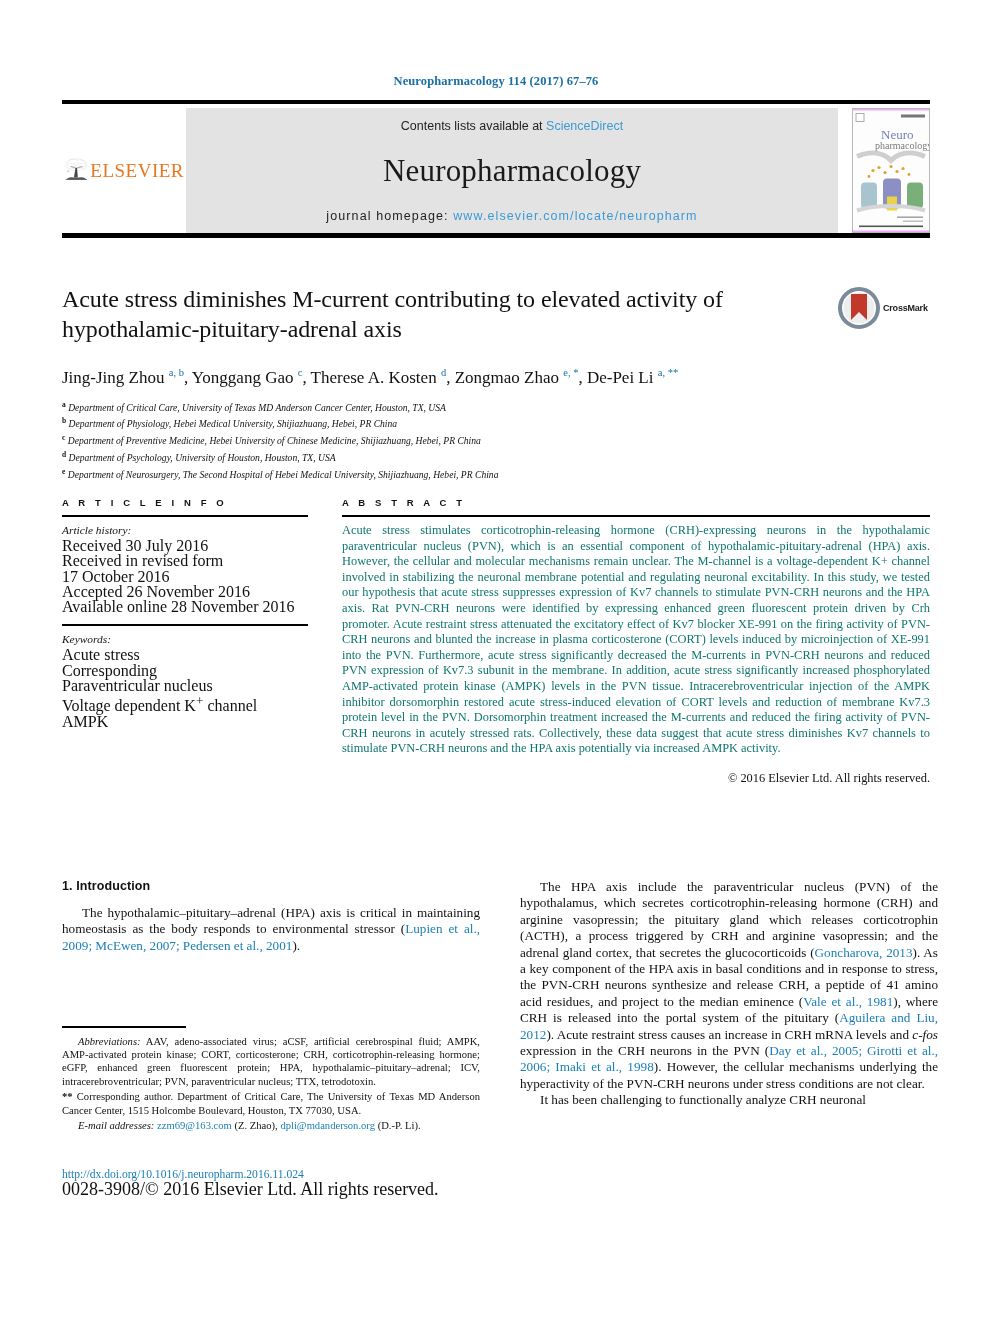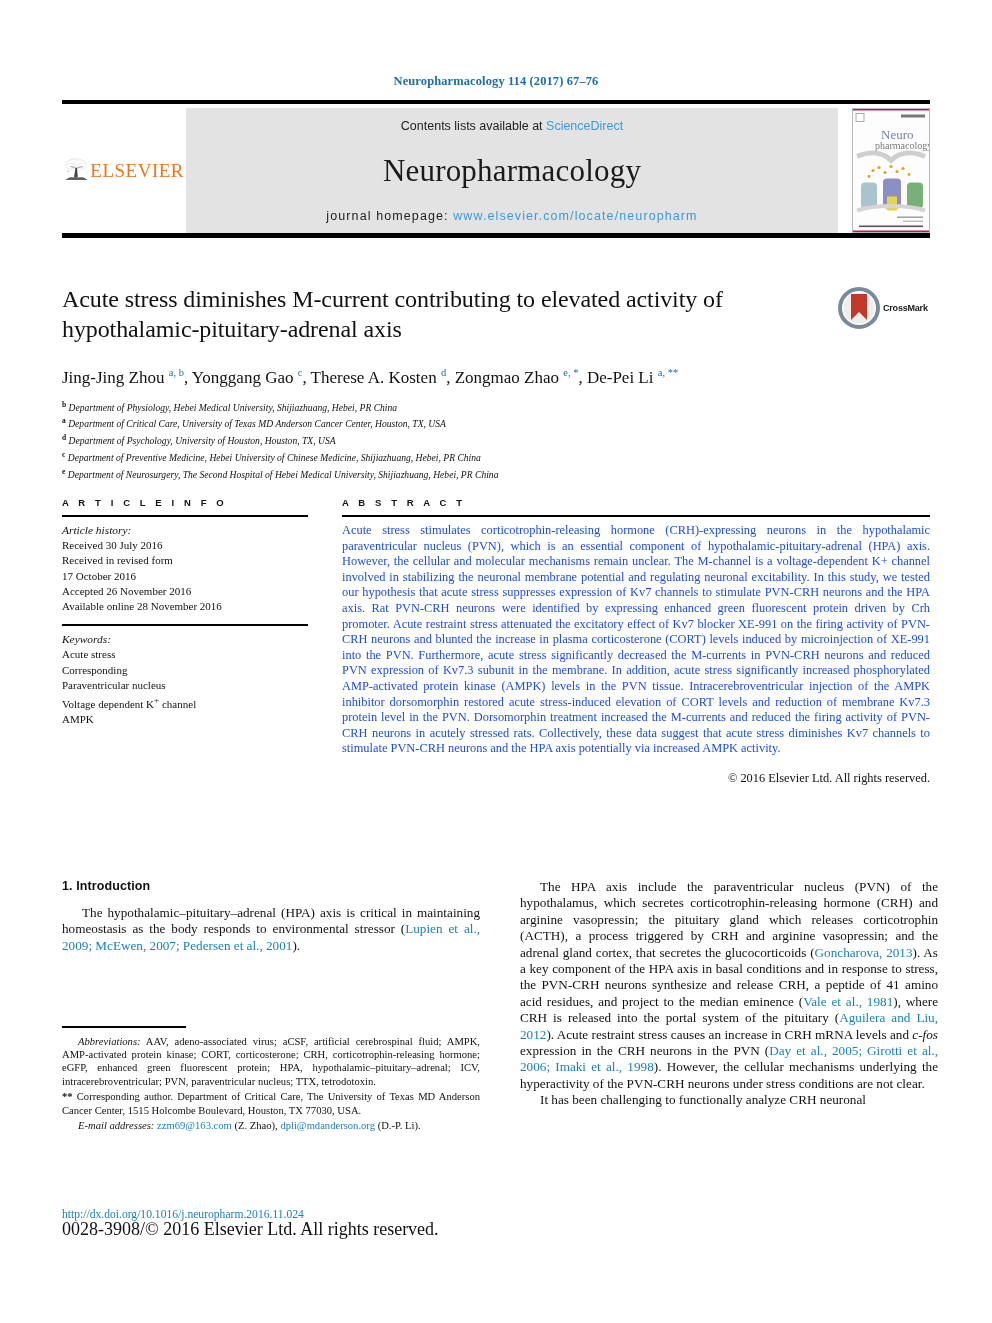"Neuro" .cover-thumb { background: #be185d -> #f0abfc }
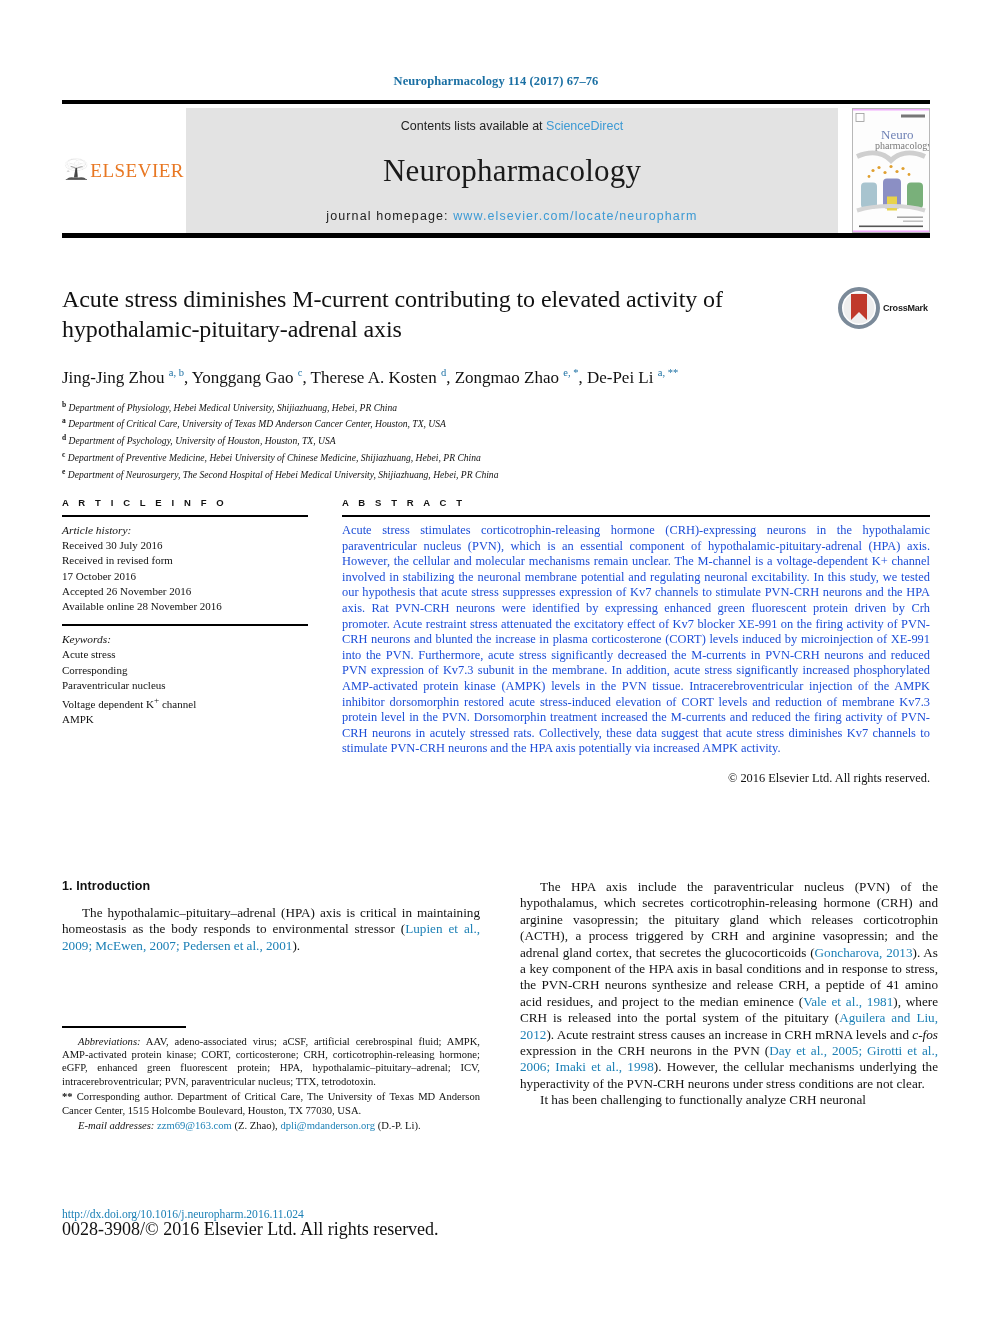"b Department of Physiology, Hebei" div.affil { order: before "a Department of Critical Care," -> after "a Department of Critical Care," }
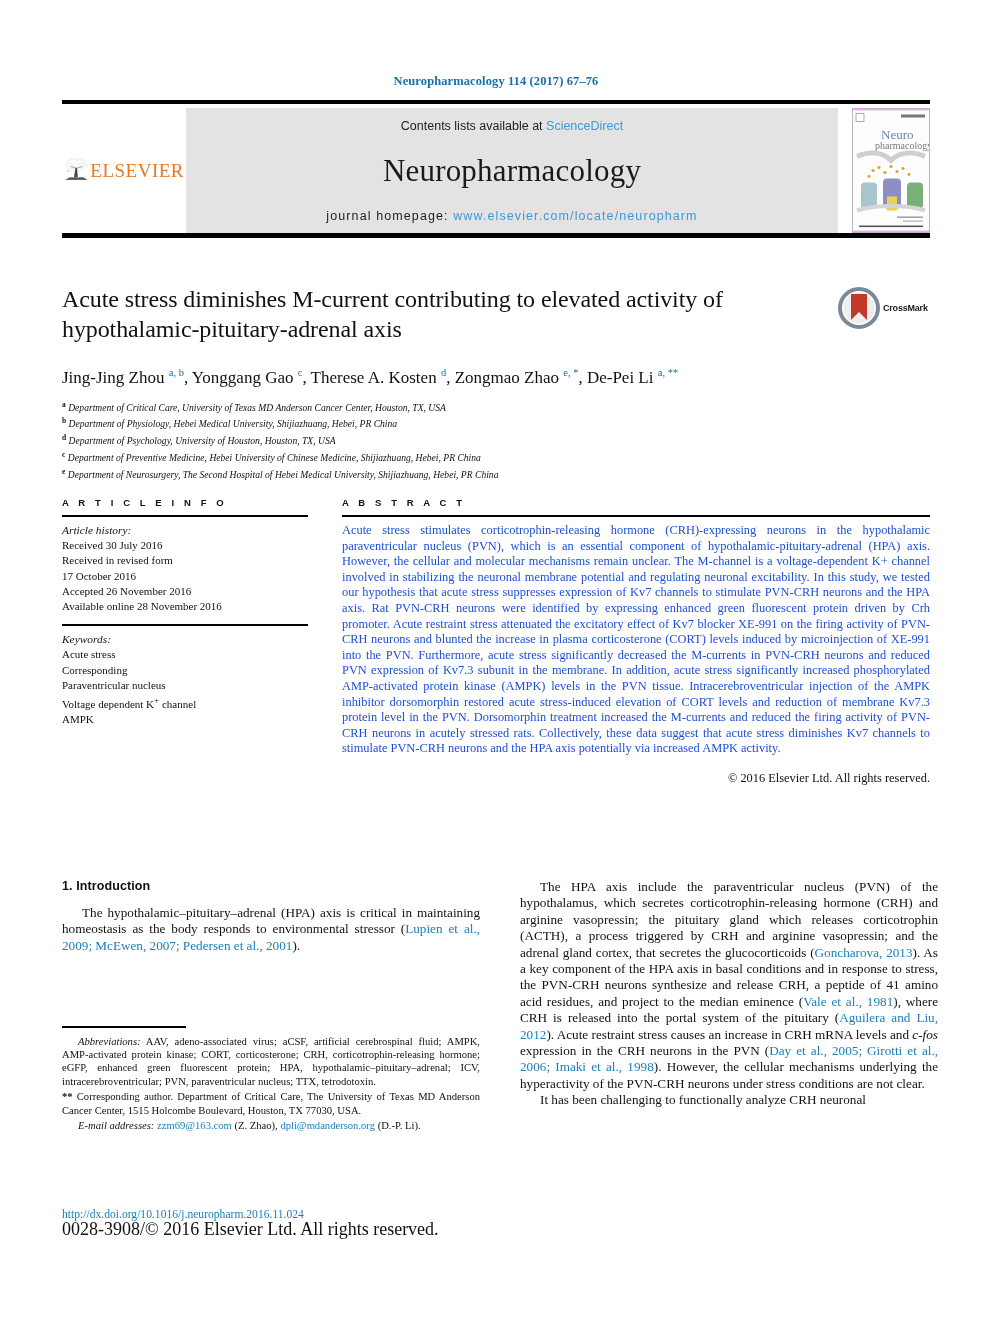"d Department of Psychology, University" div.affil { order: before "c Department of Preventive Medicine," -> after "c Department of Preventive Medicine," }
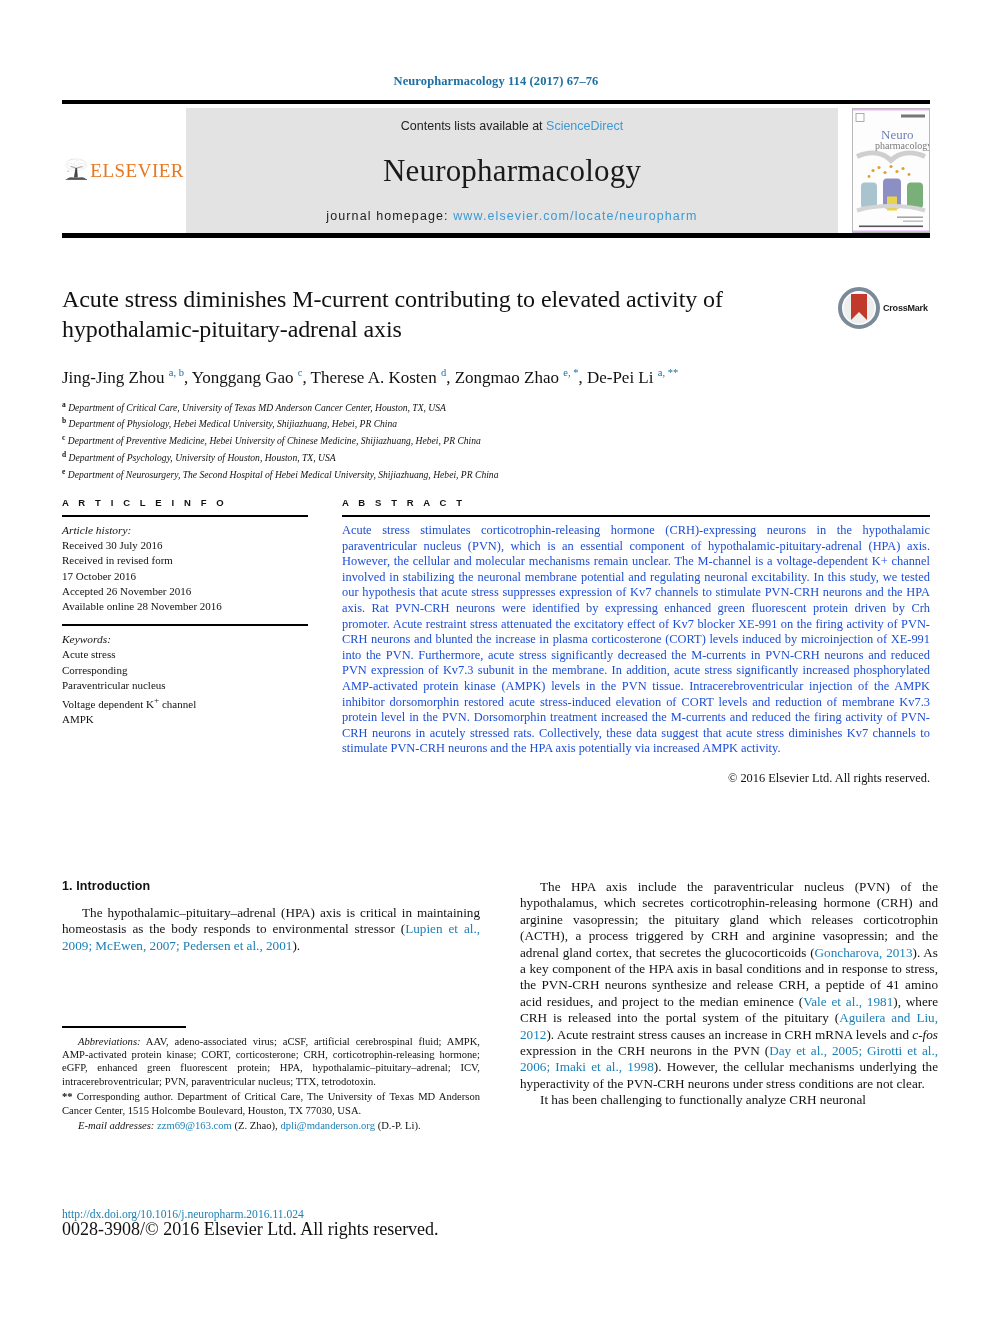"Acute stress stimulates" .abstract-body { color: #1d4ed8 -> #0f766e }
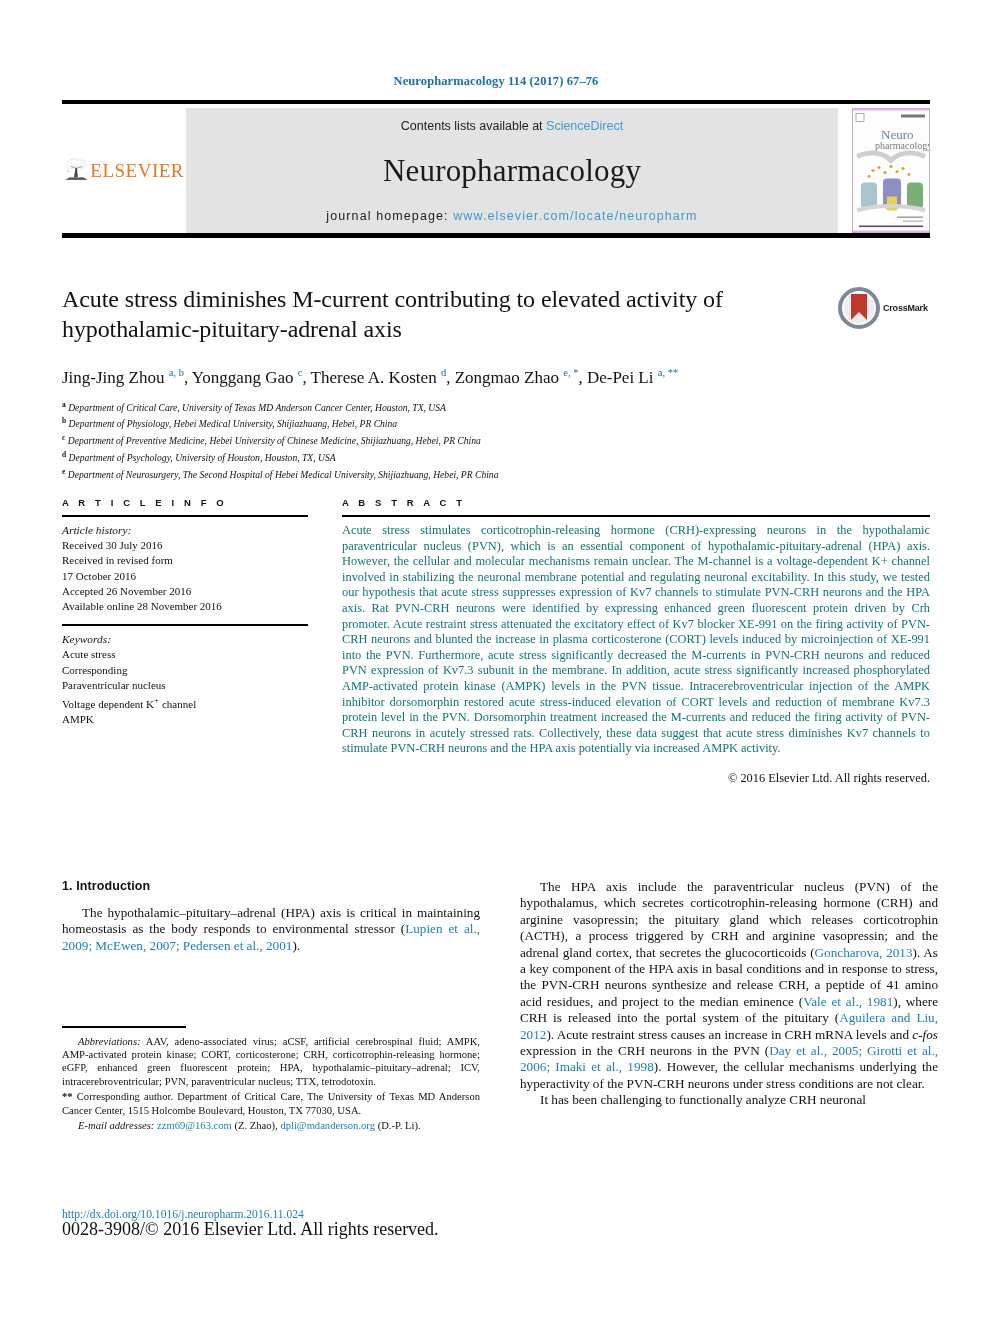"Received 30 July 2016" .info-line { font-size: 11px -> 16px }
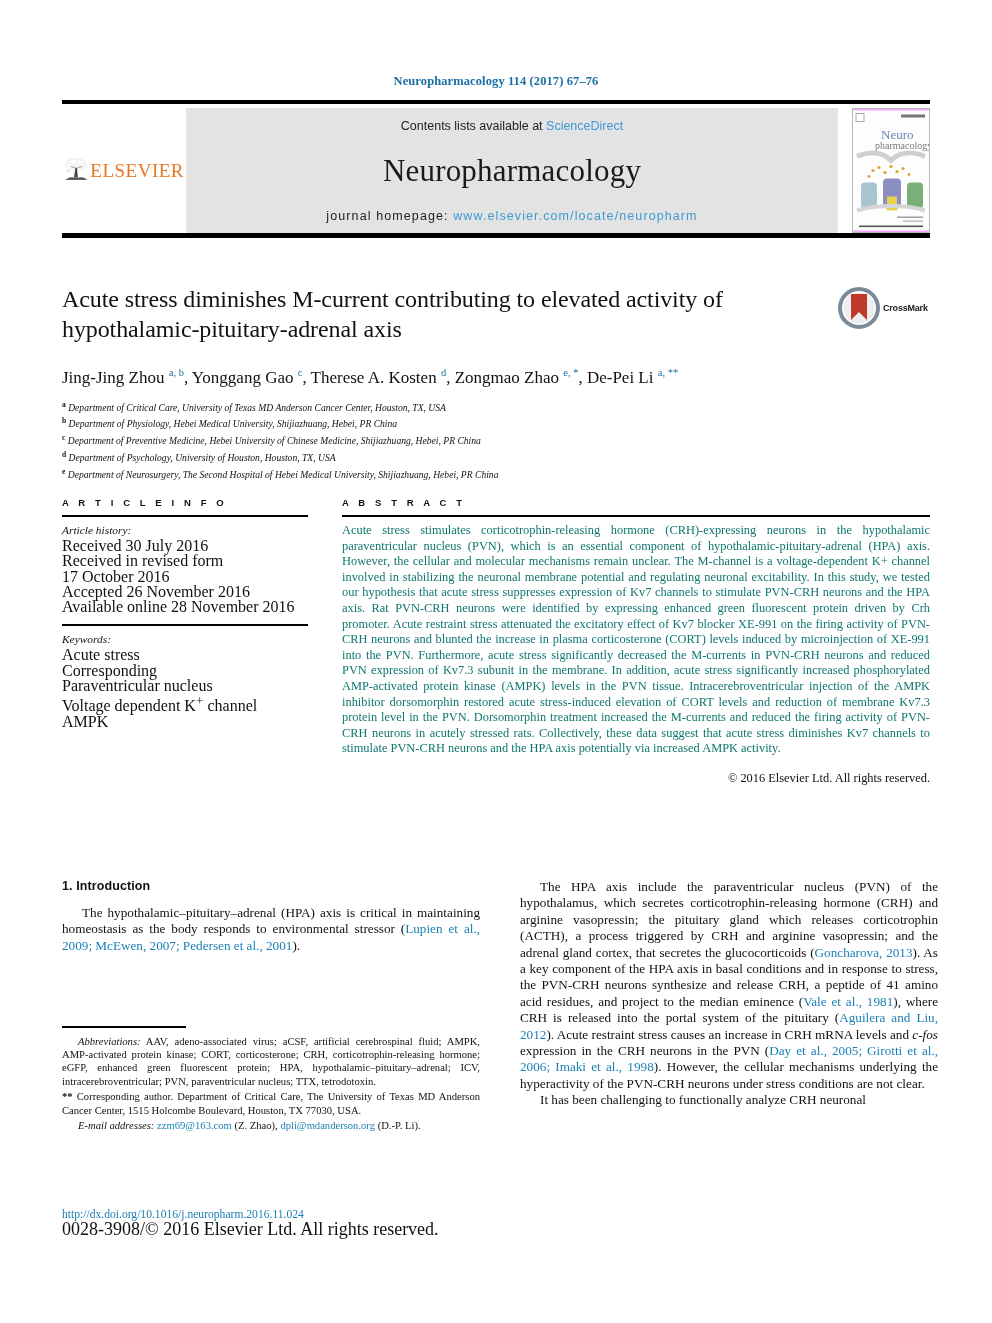"http://dx.doi.org/10.1016/j.neuropharm.2" .pagefoot { top: 1208px -> 1168px }
